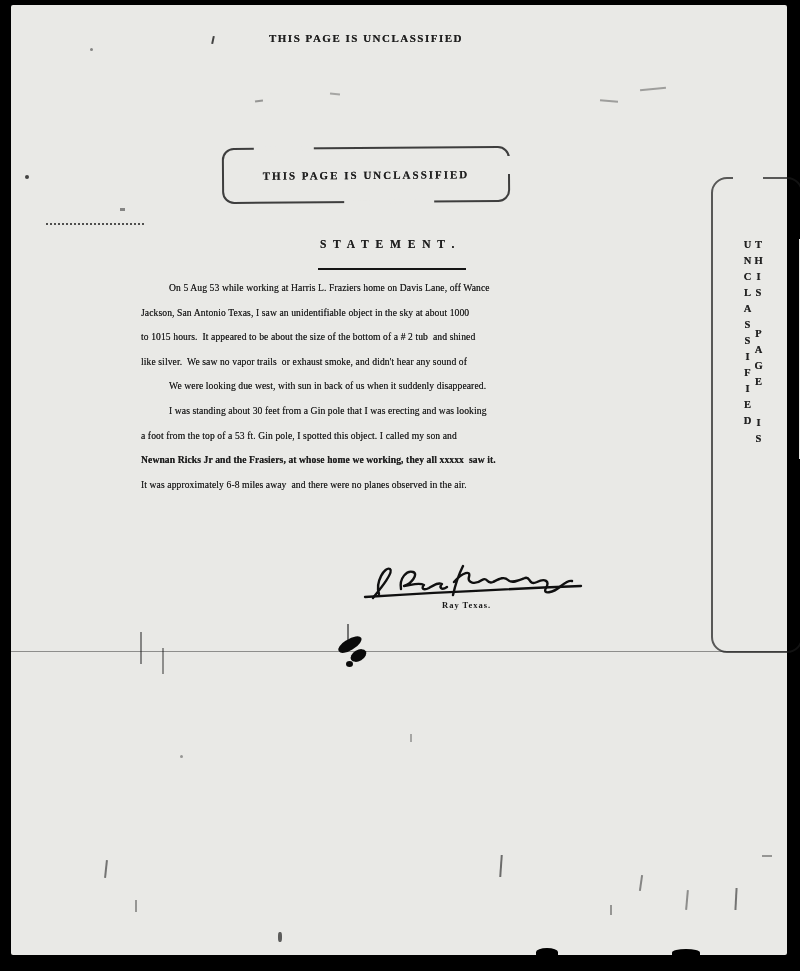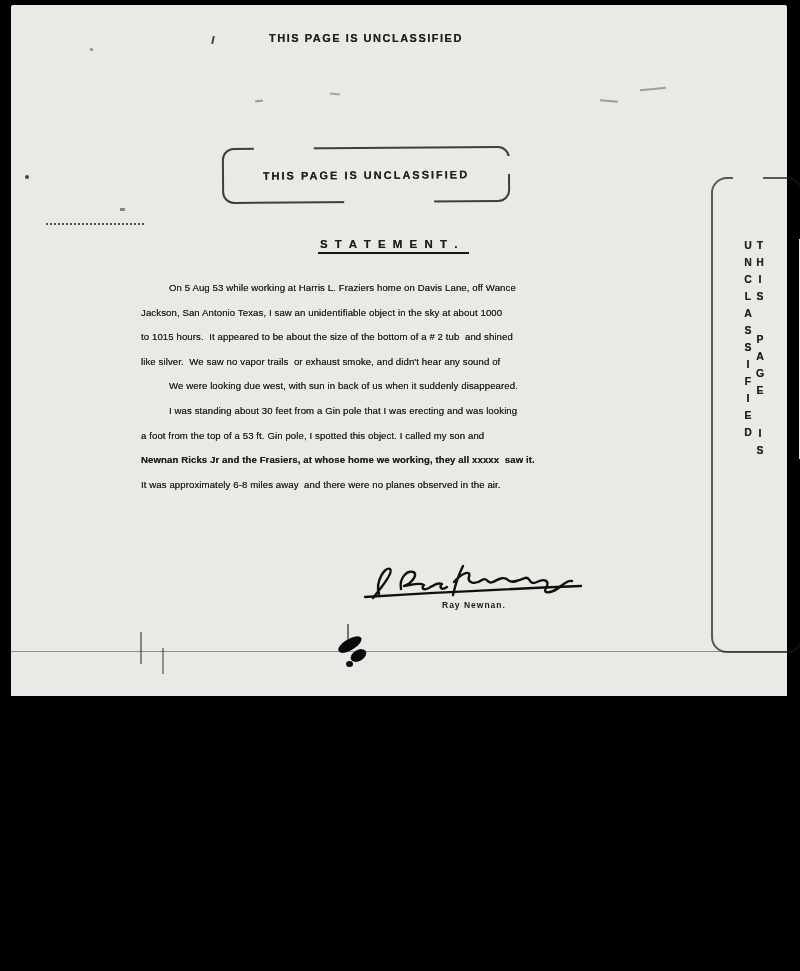"THIS PAGE IS UNCLASSIFIED" .scan { font-family: Liberation Sans, sans-serif -> Liberation Serif, serif; height: 696px -> 971px }
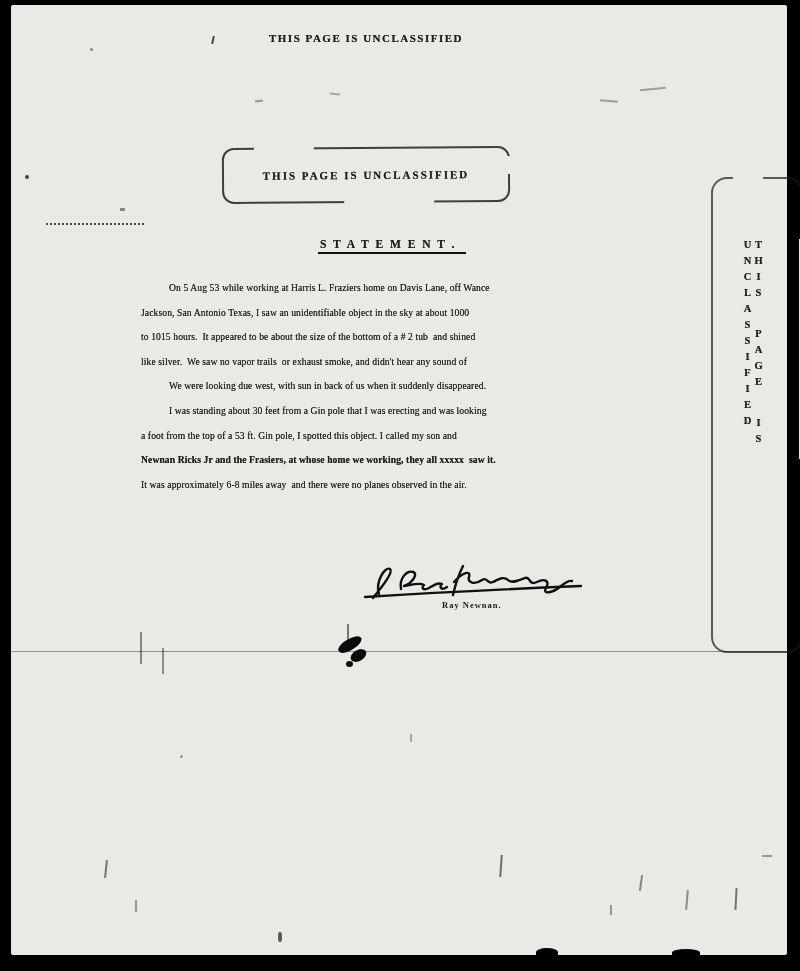"S T A T E" .heading { padding: 0 10px 2px 2px -> 0 10px 18px 2px }
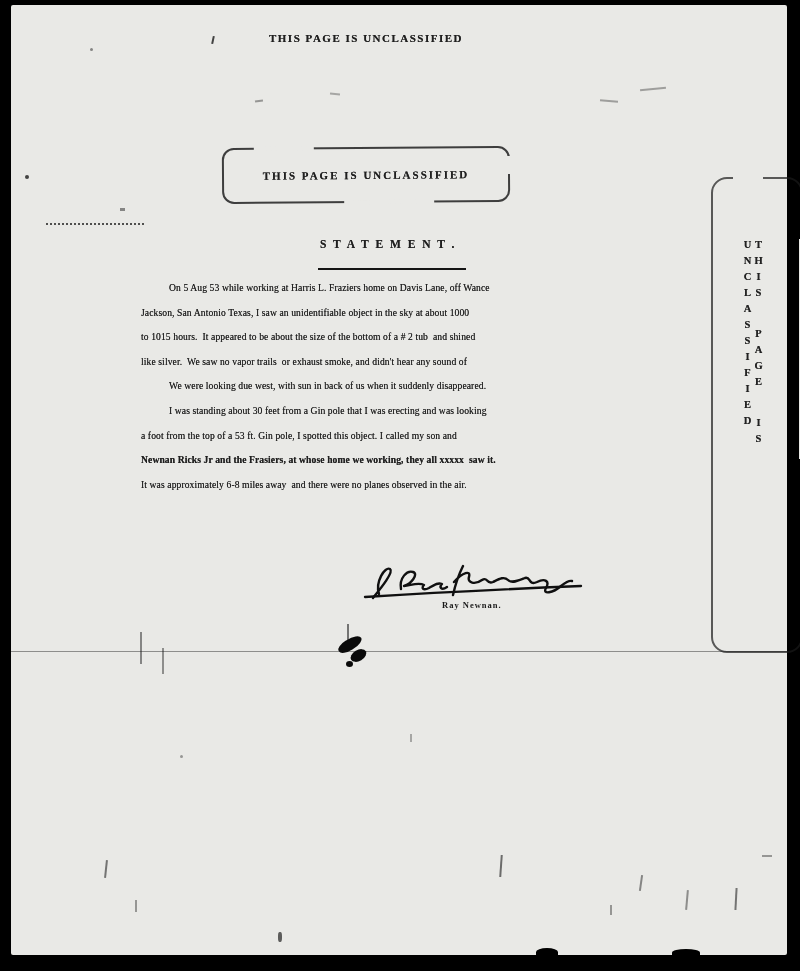"Ray Newnan." div.typed-name { text: Newnan -> Texas }
